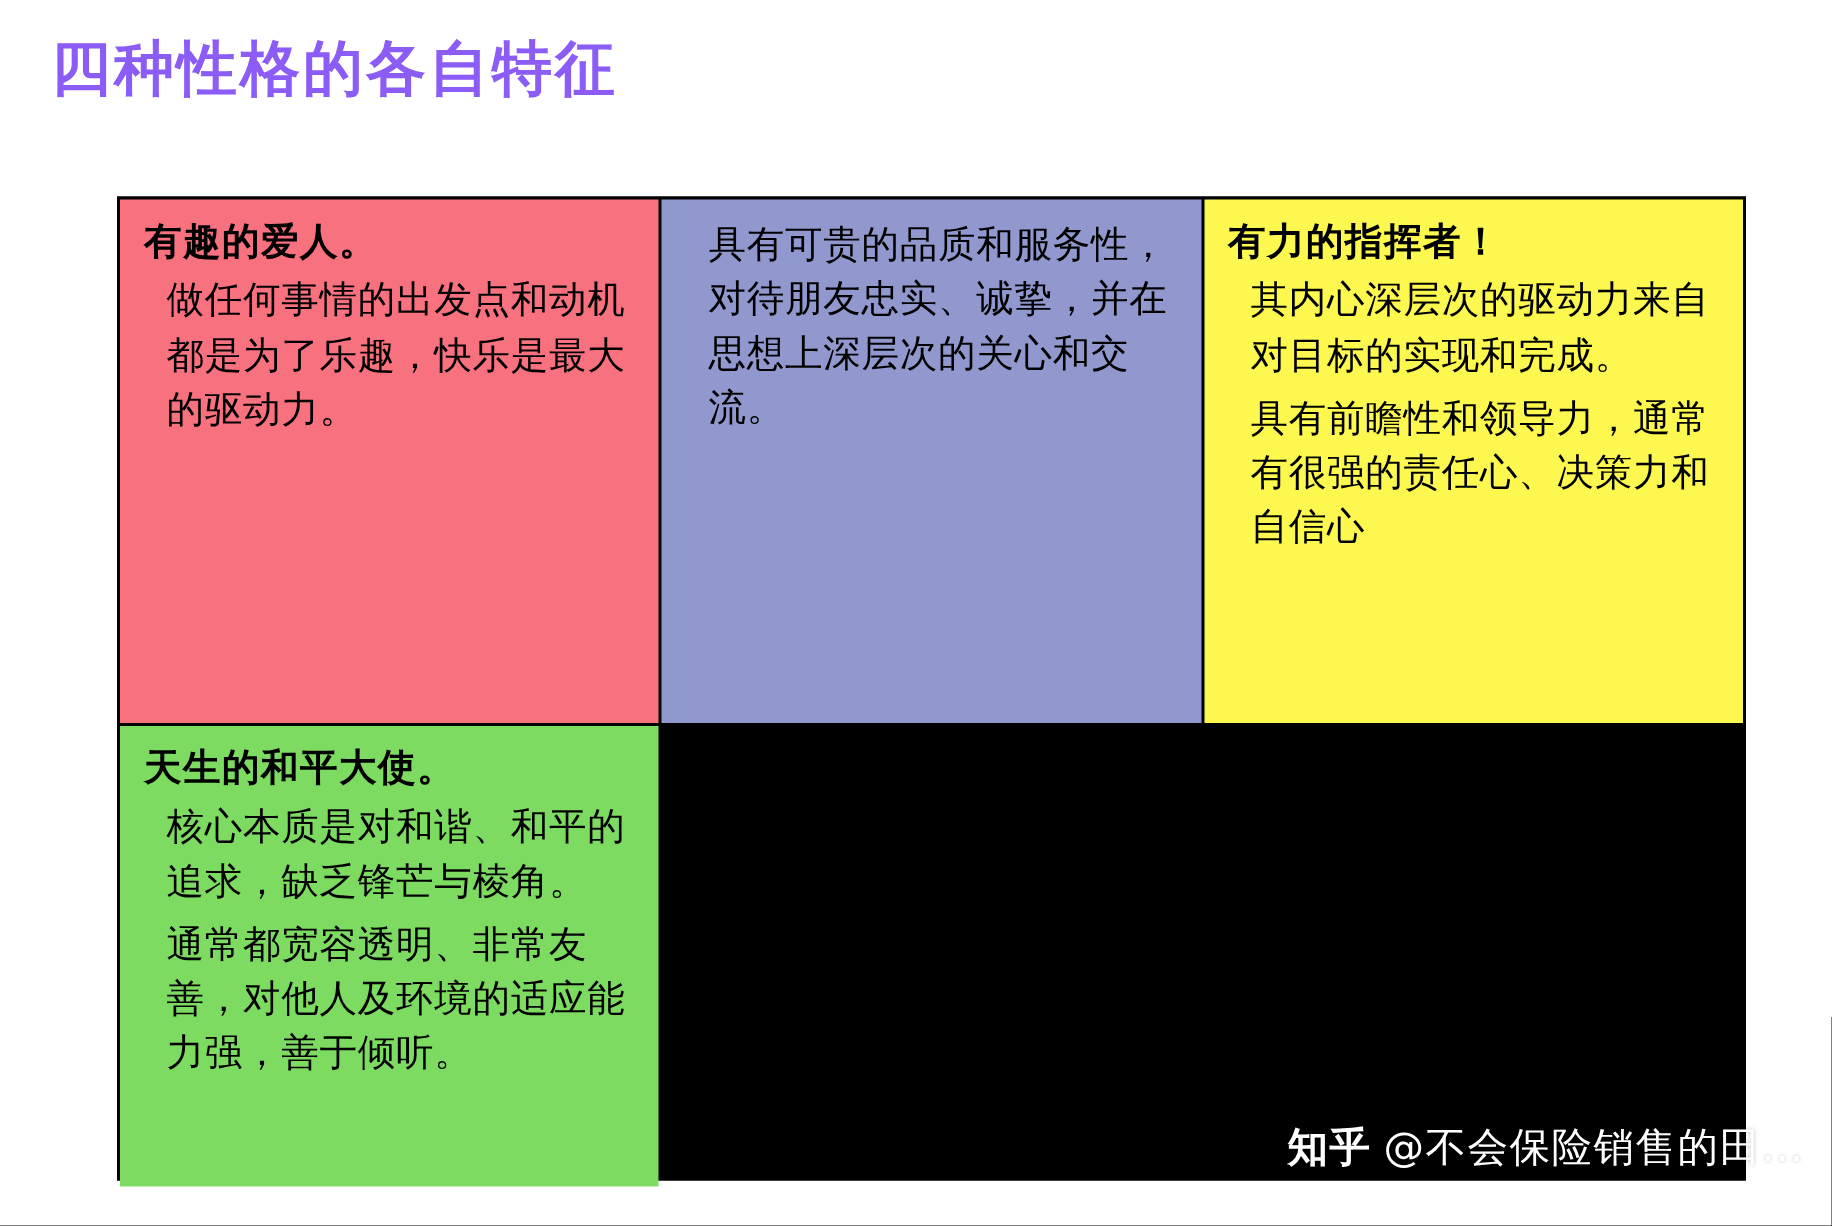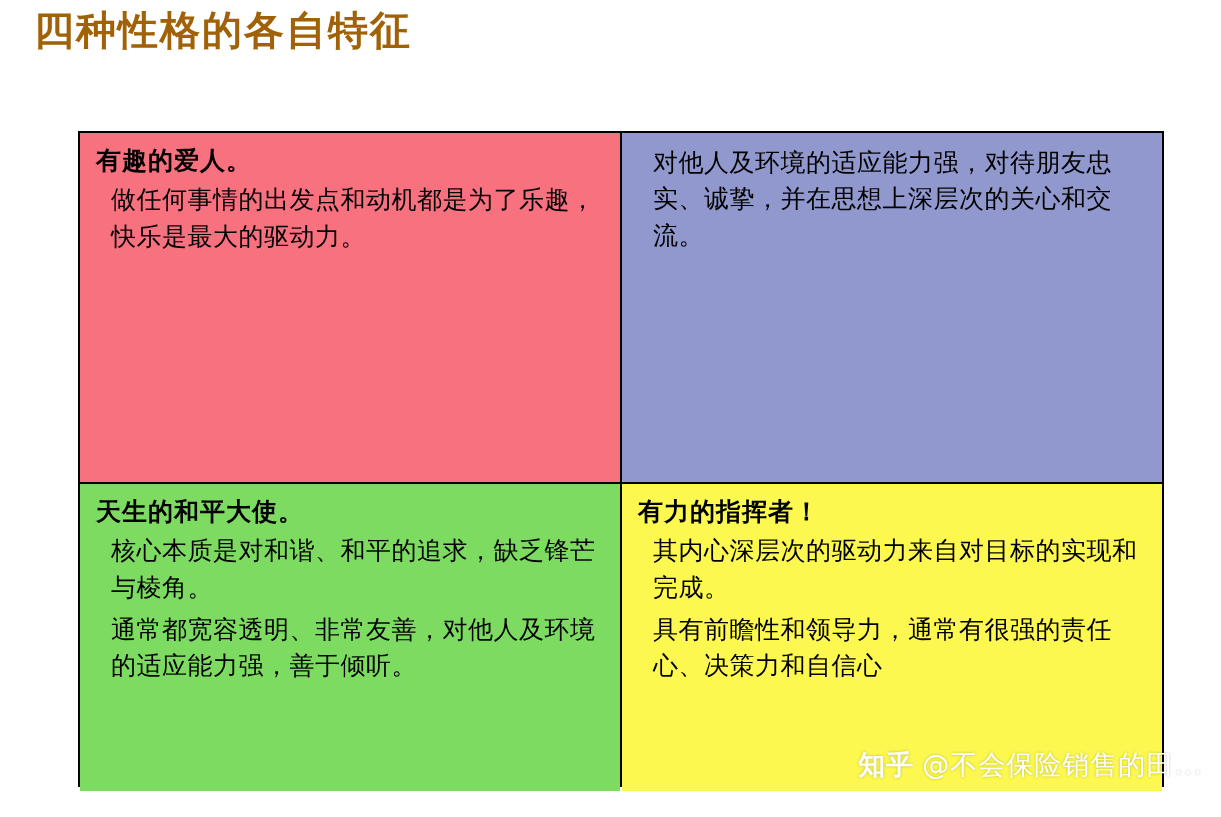"四种性格的各自特征" .page-title { color: #a16207 -> #8b5cf6; top: 3px -> 18px }
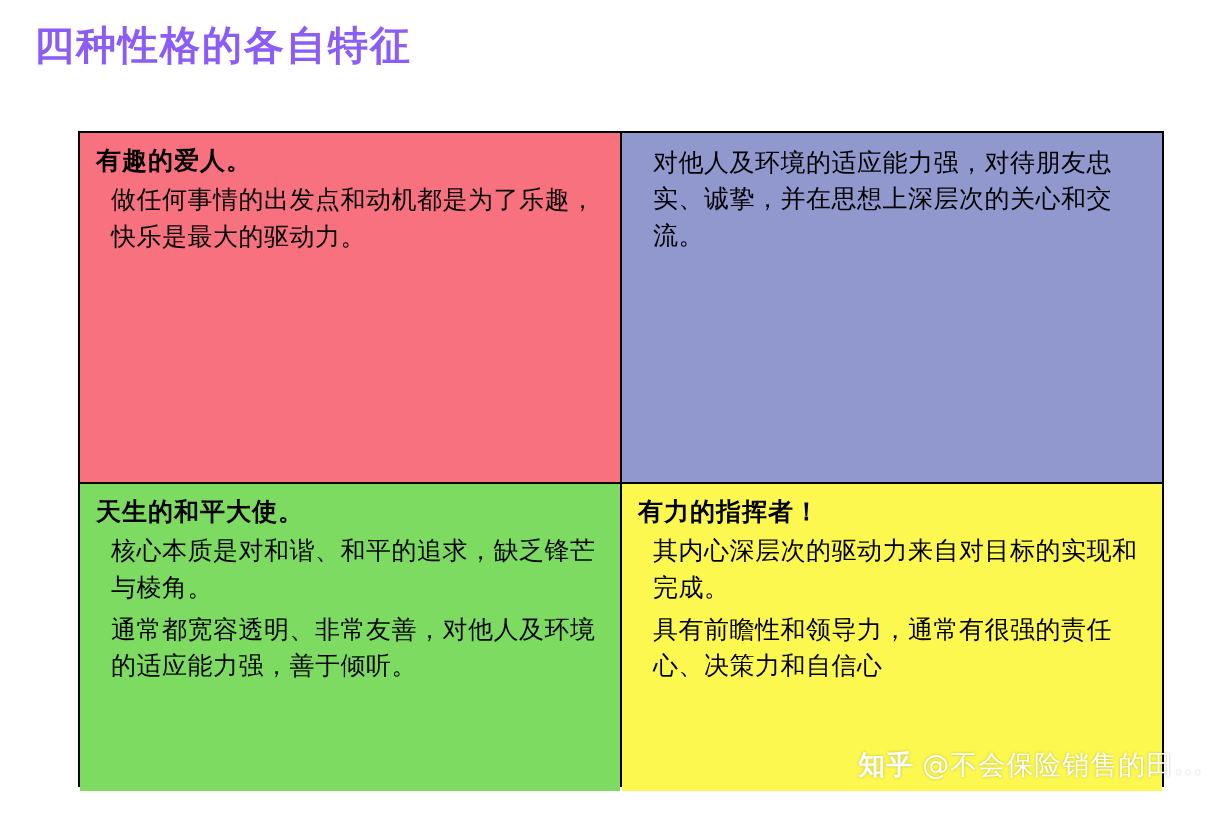"有趣的爱人。" .matrix { grid-template-columns: 1fr 1fr -> 1fr 1fr 1fr }
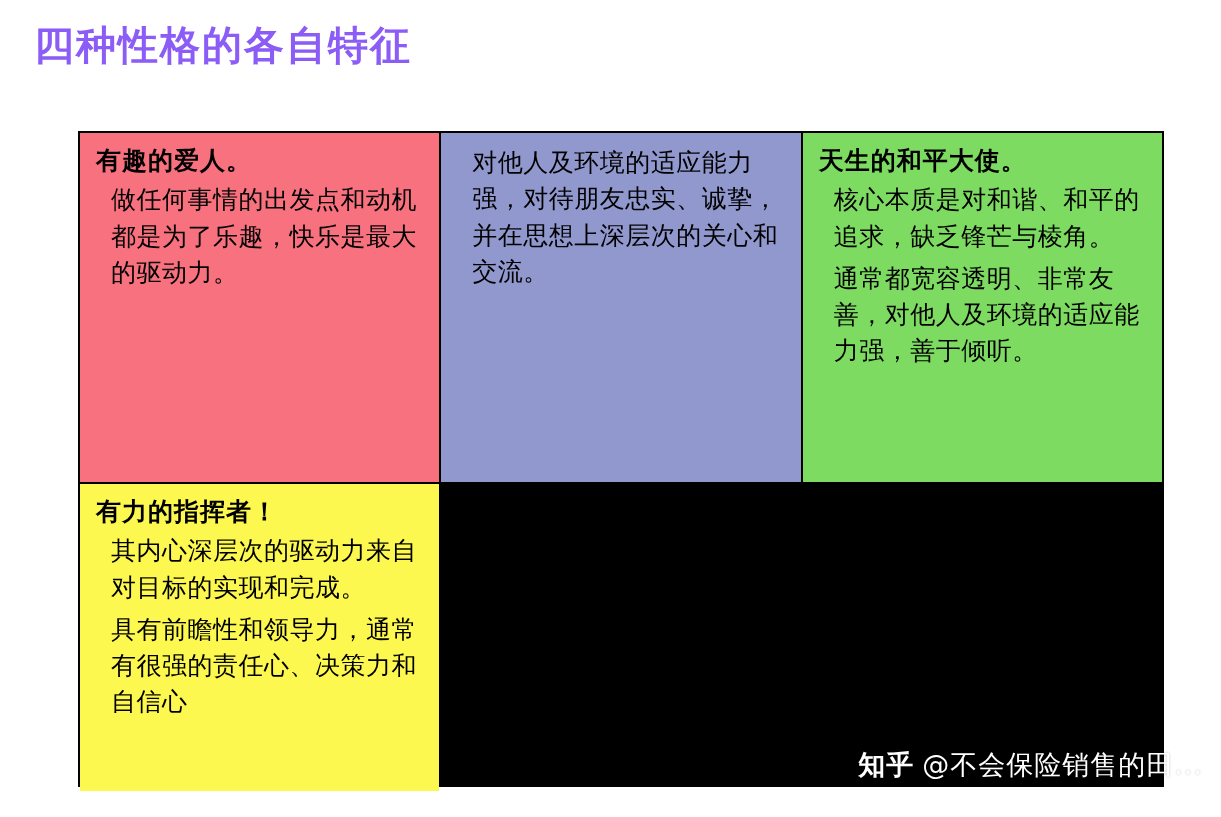"对他人及环境的适应能力强，对待朋友忠实、诚挚，并在思想上深层次的关心和交流。" p.q-para { text: 对他人及环境的适应能力强 -> 具有可贵的品质和服务性 }
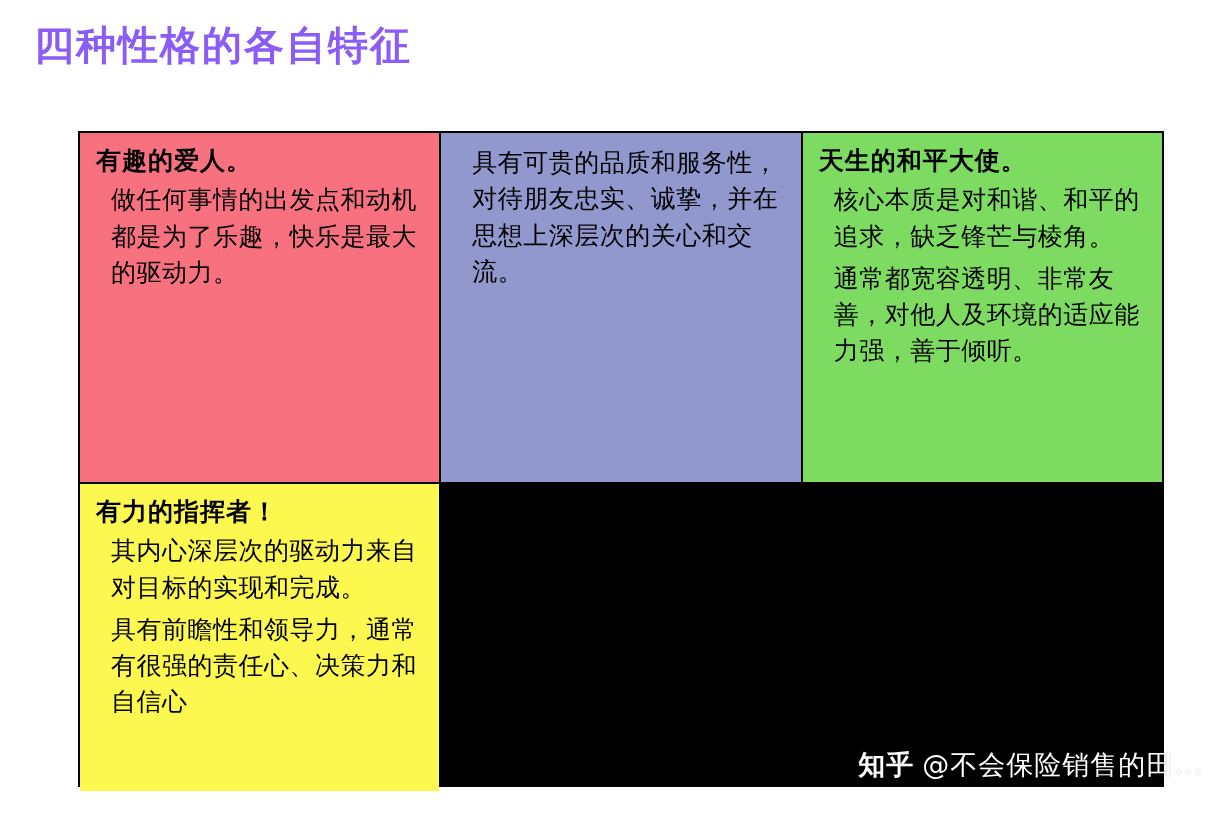"天生的和平大使。" div.quadrant { order: before "有力的指挥者！" -> after "有力的指挥者！" }
